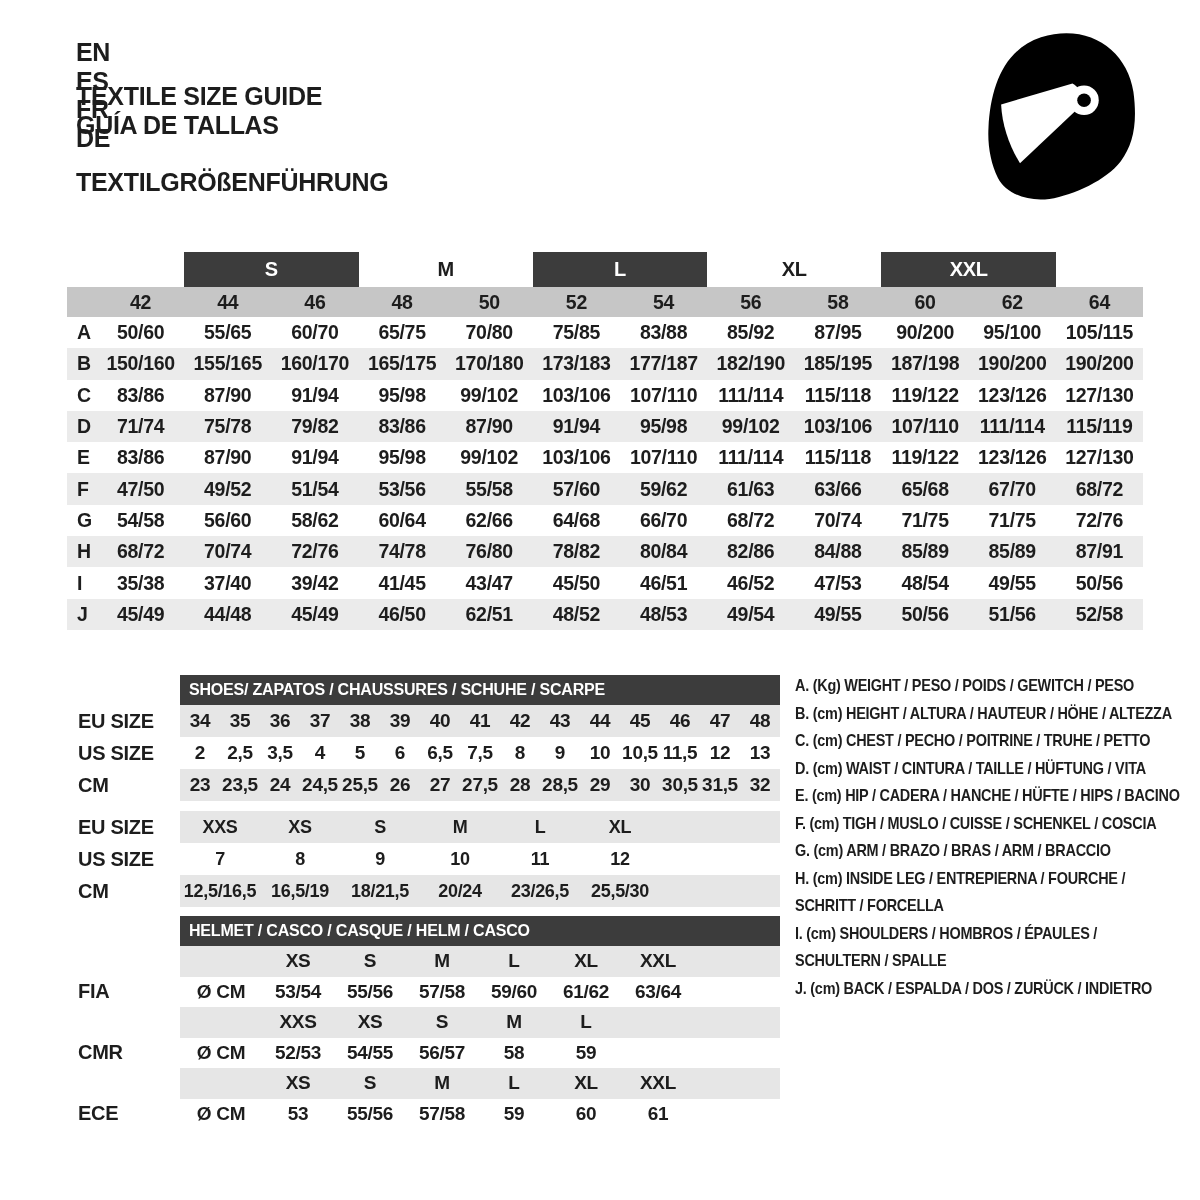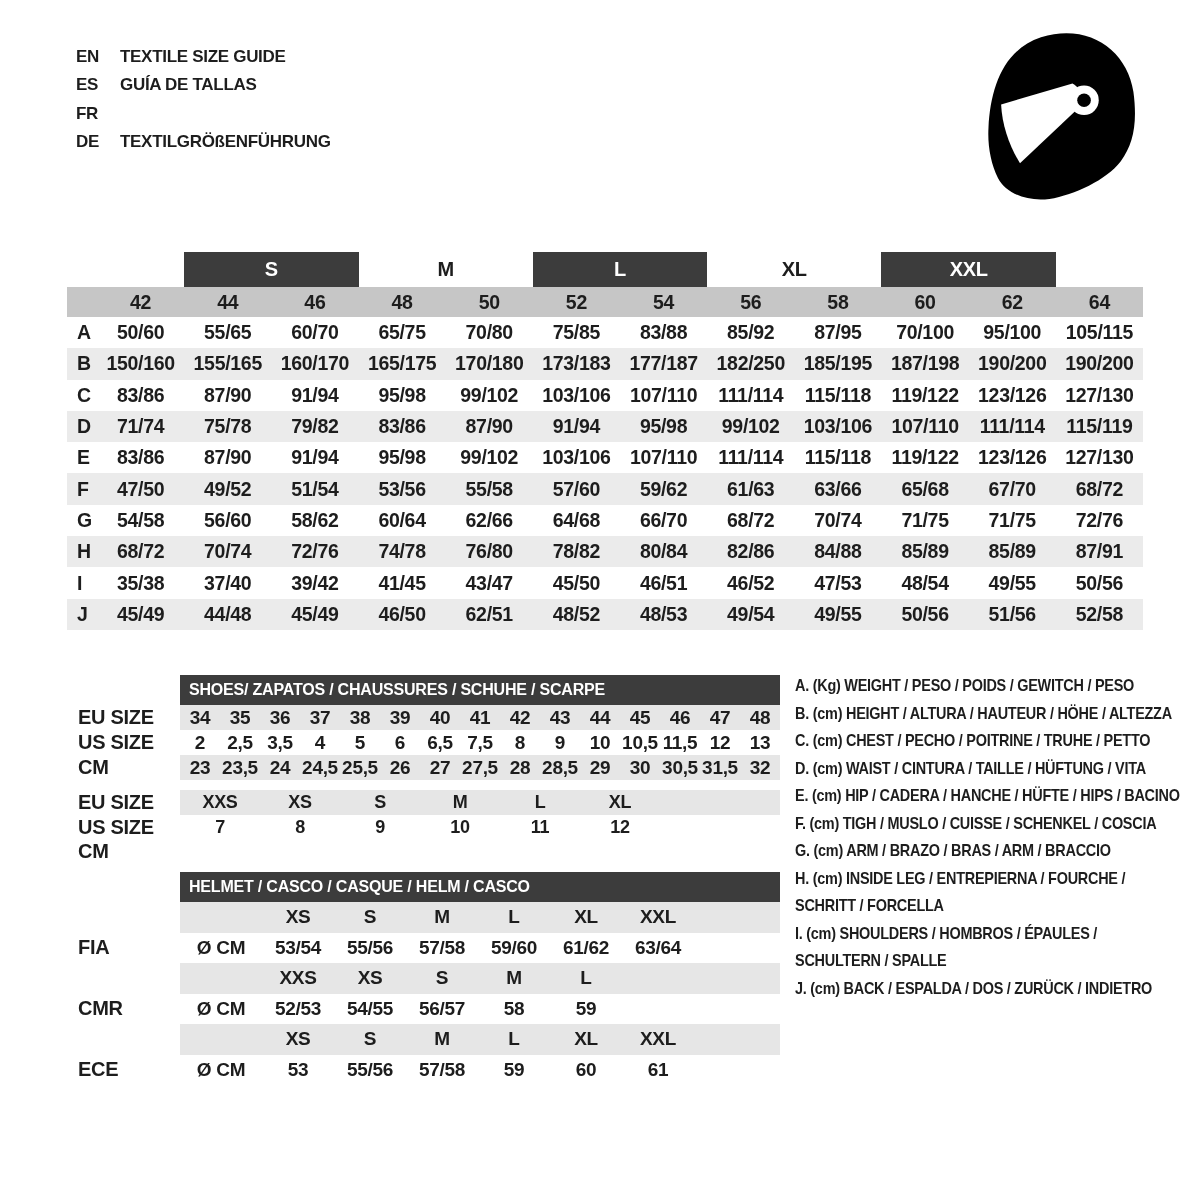"EN" .lang-row { align-items: flex-end -> flex-start; flex-direction: none -> column; font-size: 17px -> 25px }
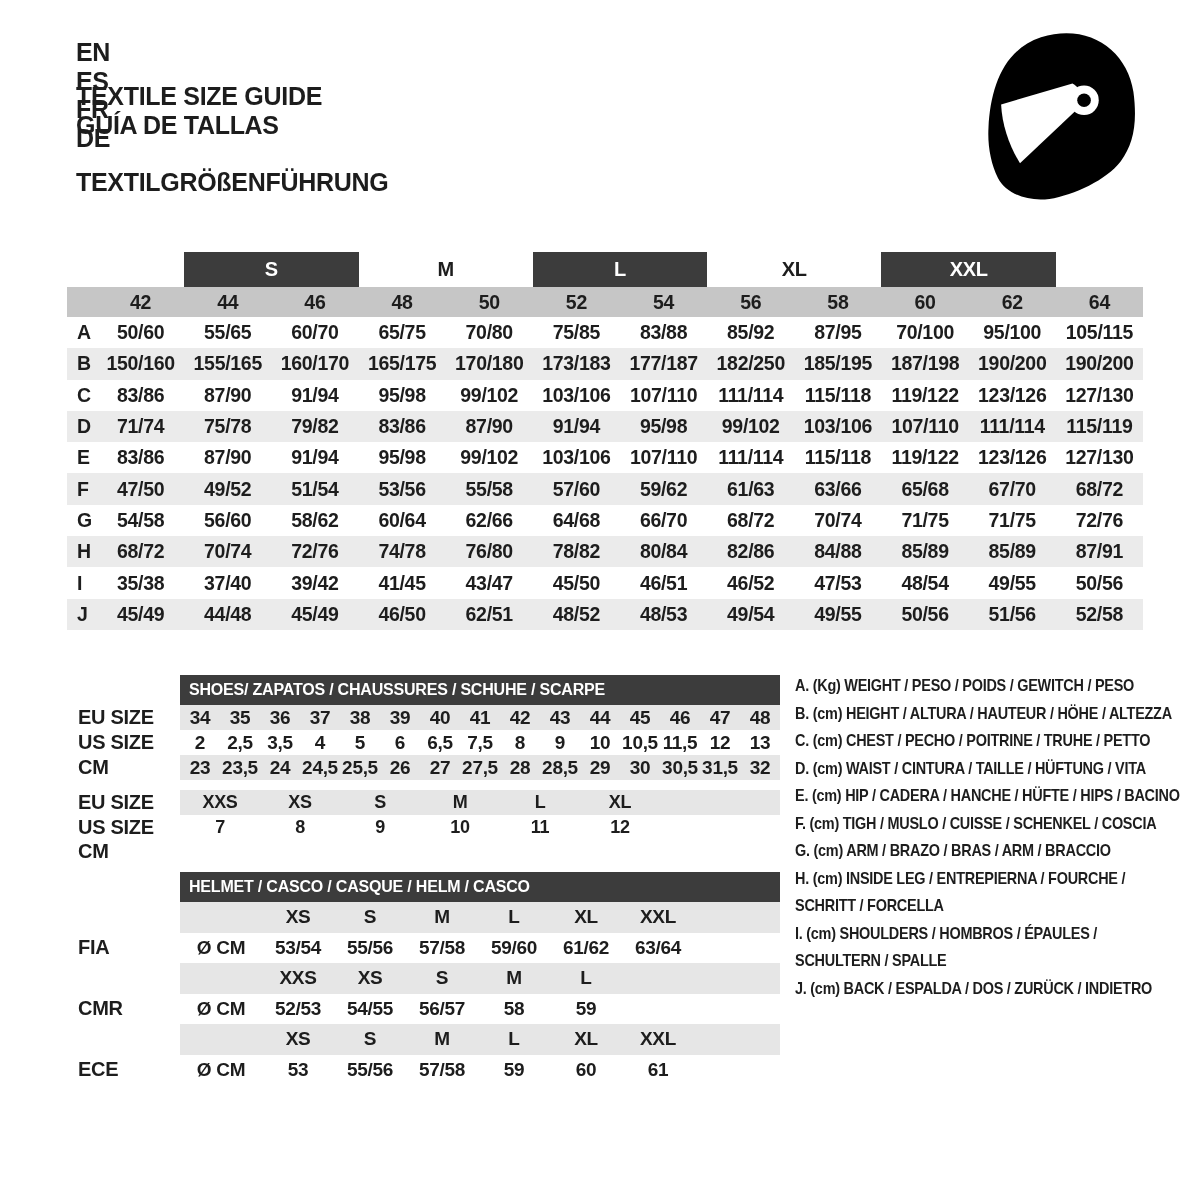"70/100" div.mt-cell { text: 70/100 -> 90/200 }
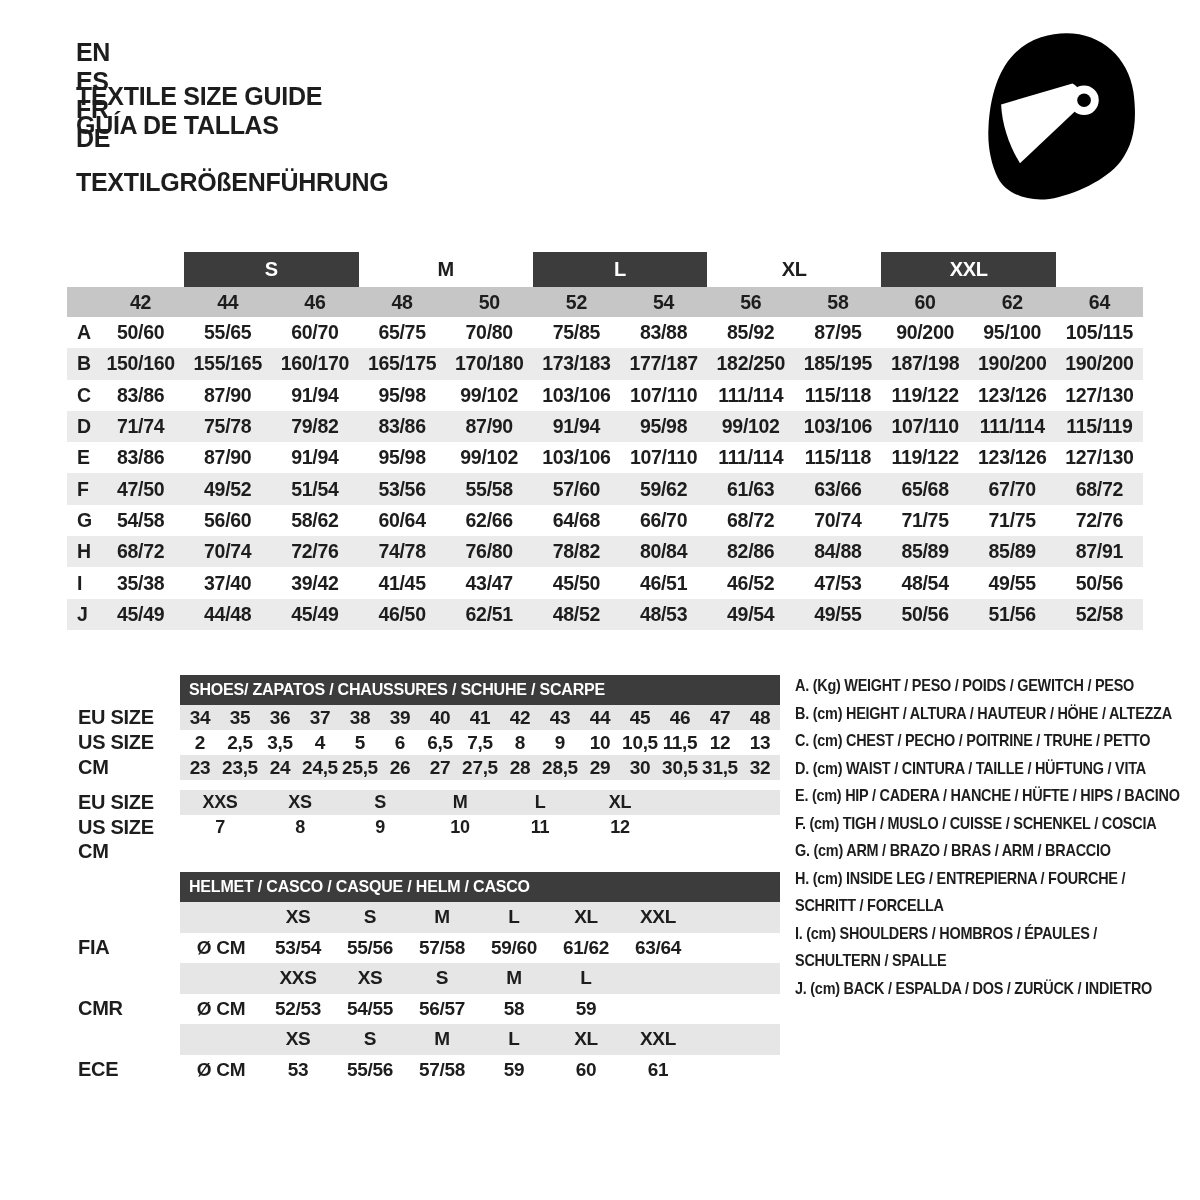"182/250" div.mt-cell { text: 182/250 -> 182/190 }
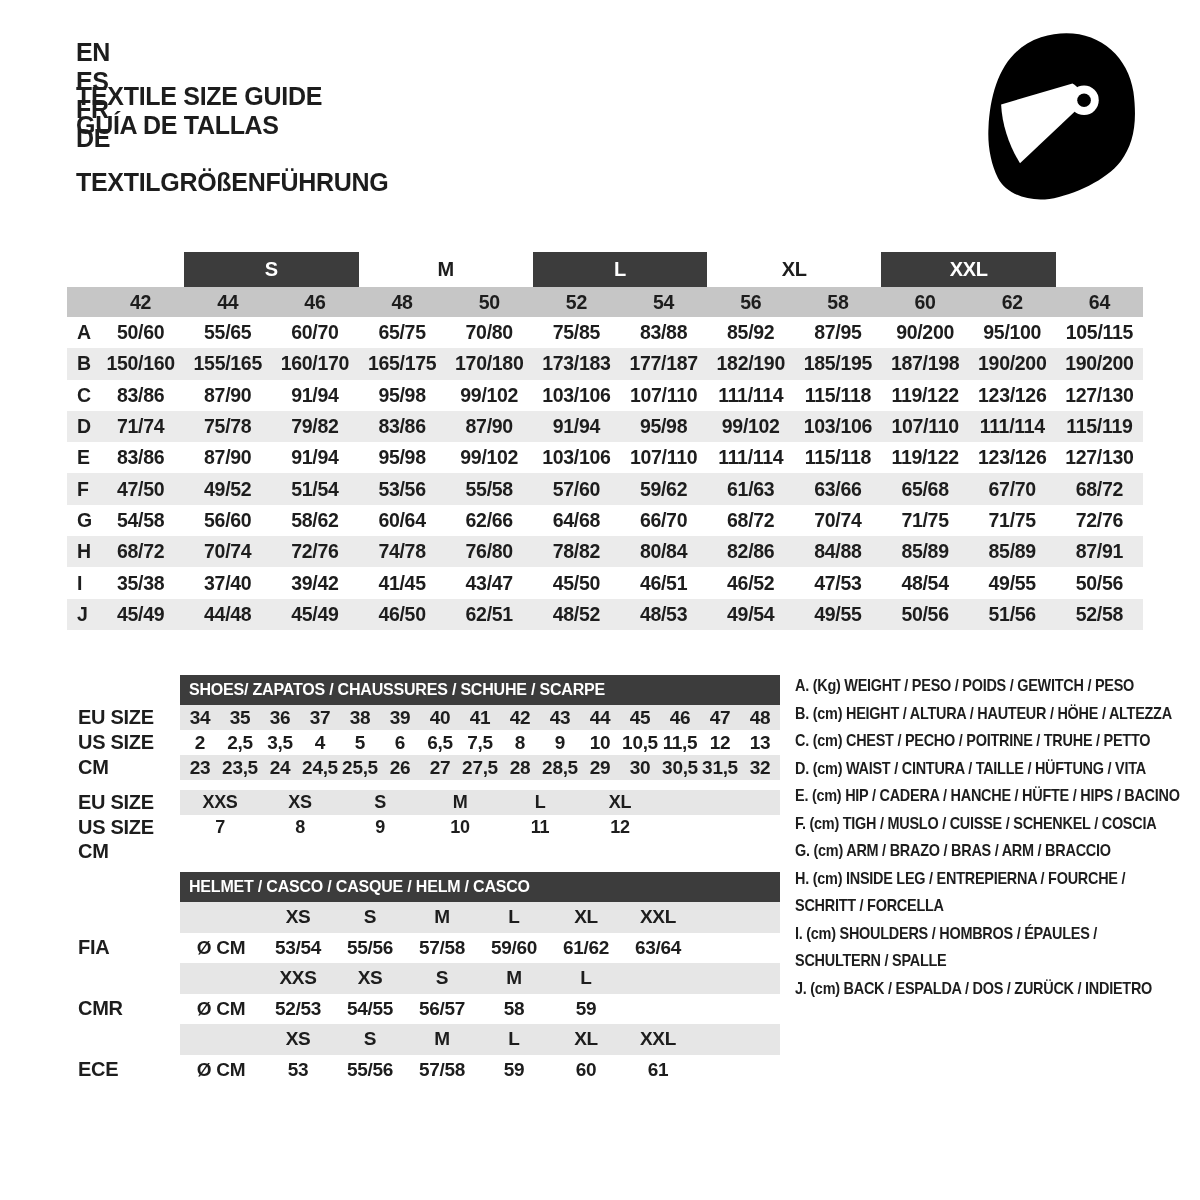"34" .vals { height: 25px -> 32px }
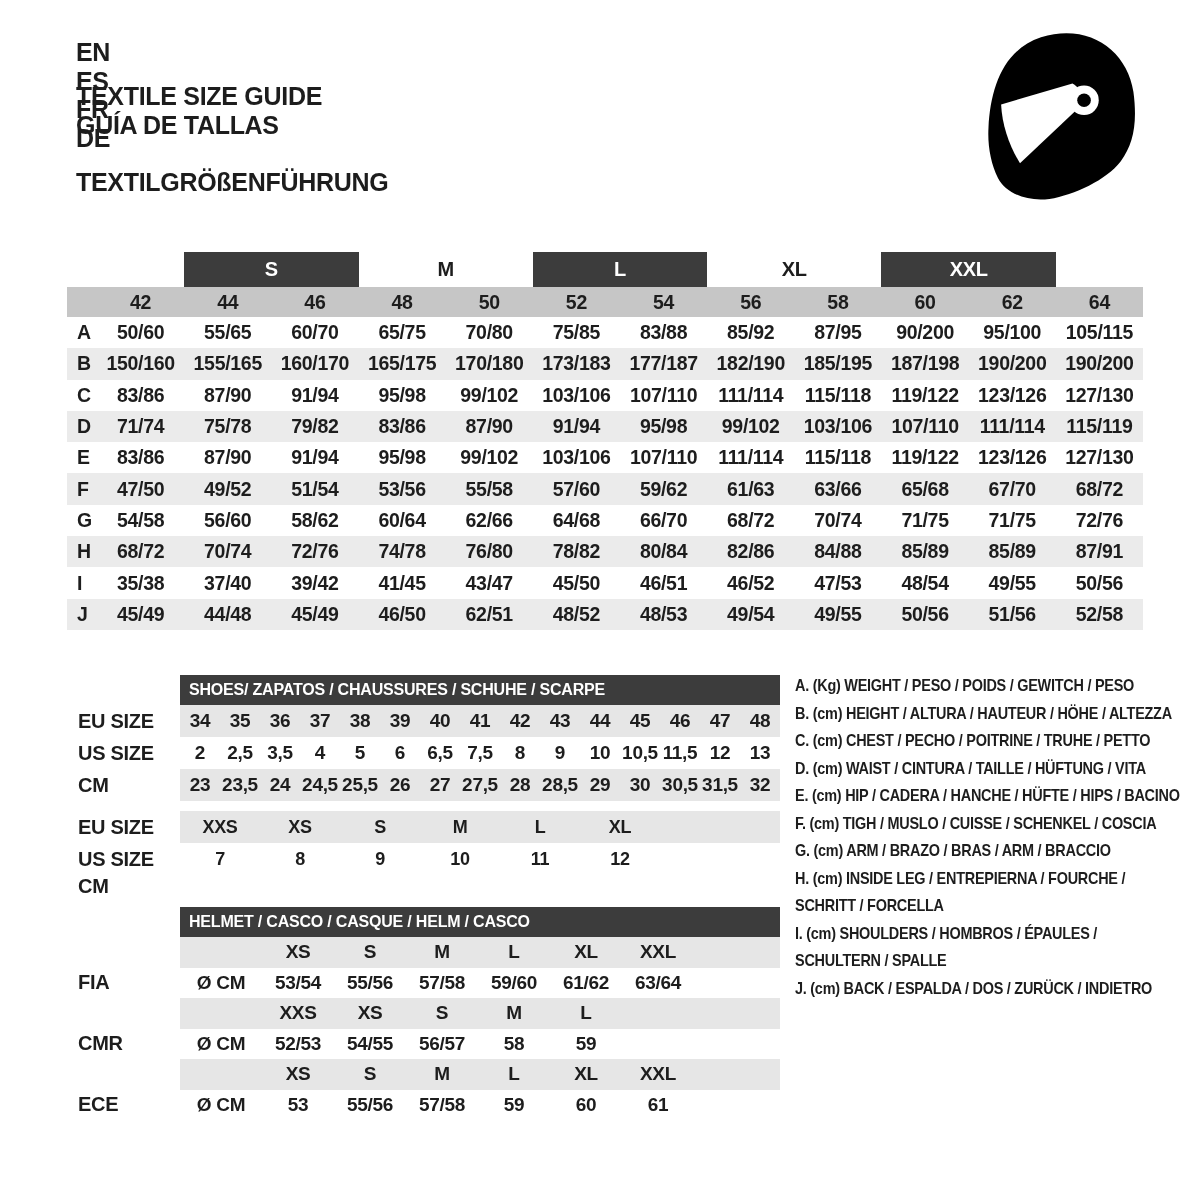"12,5/16,5" div.vals { html: none -> <div> <div>12,5/16,5</div> <div>16,5/19</div> <div>18/21,5</div> <div>20/24</div> <div>23/26,5</div> <div>25,5/30</div> </div> }
